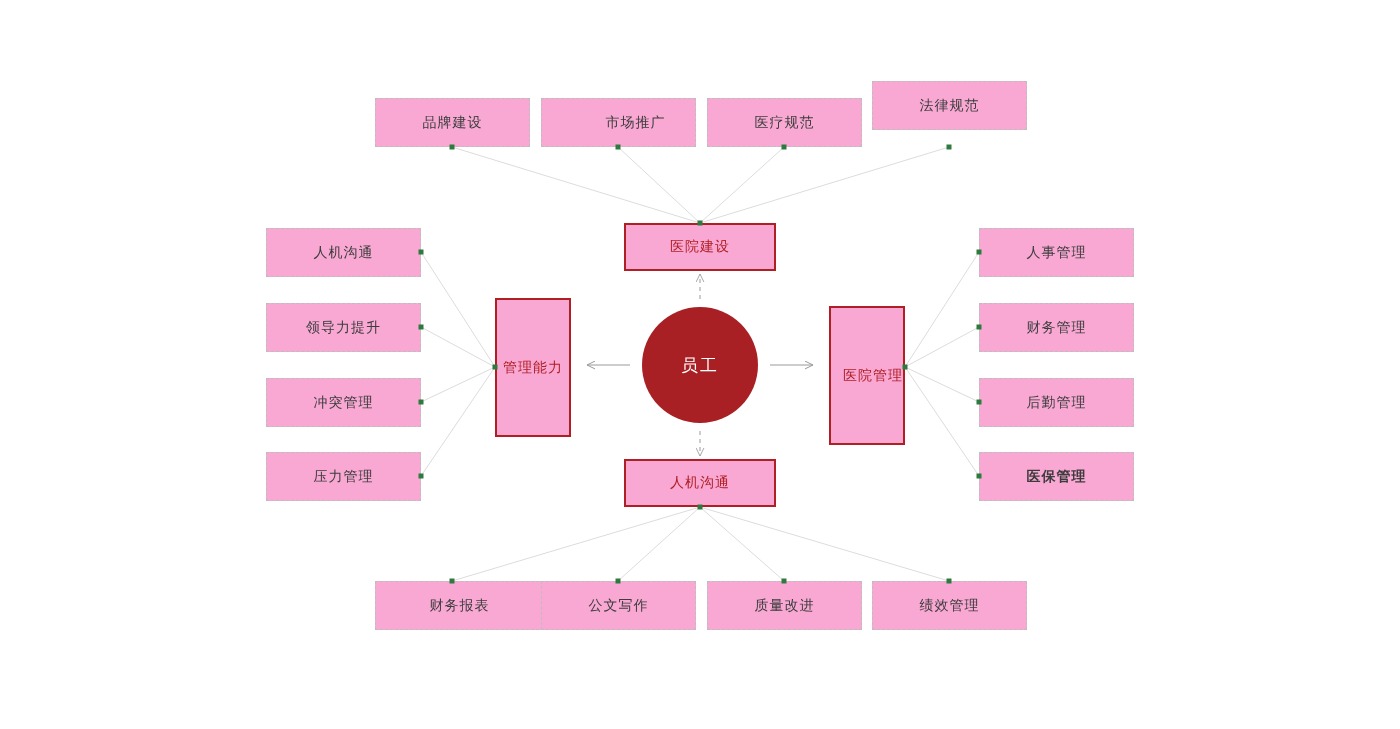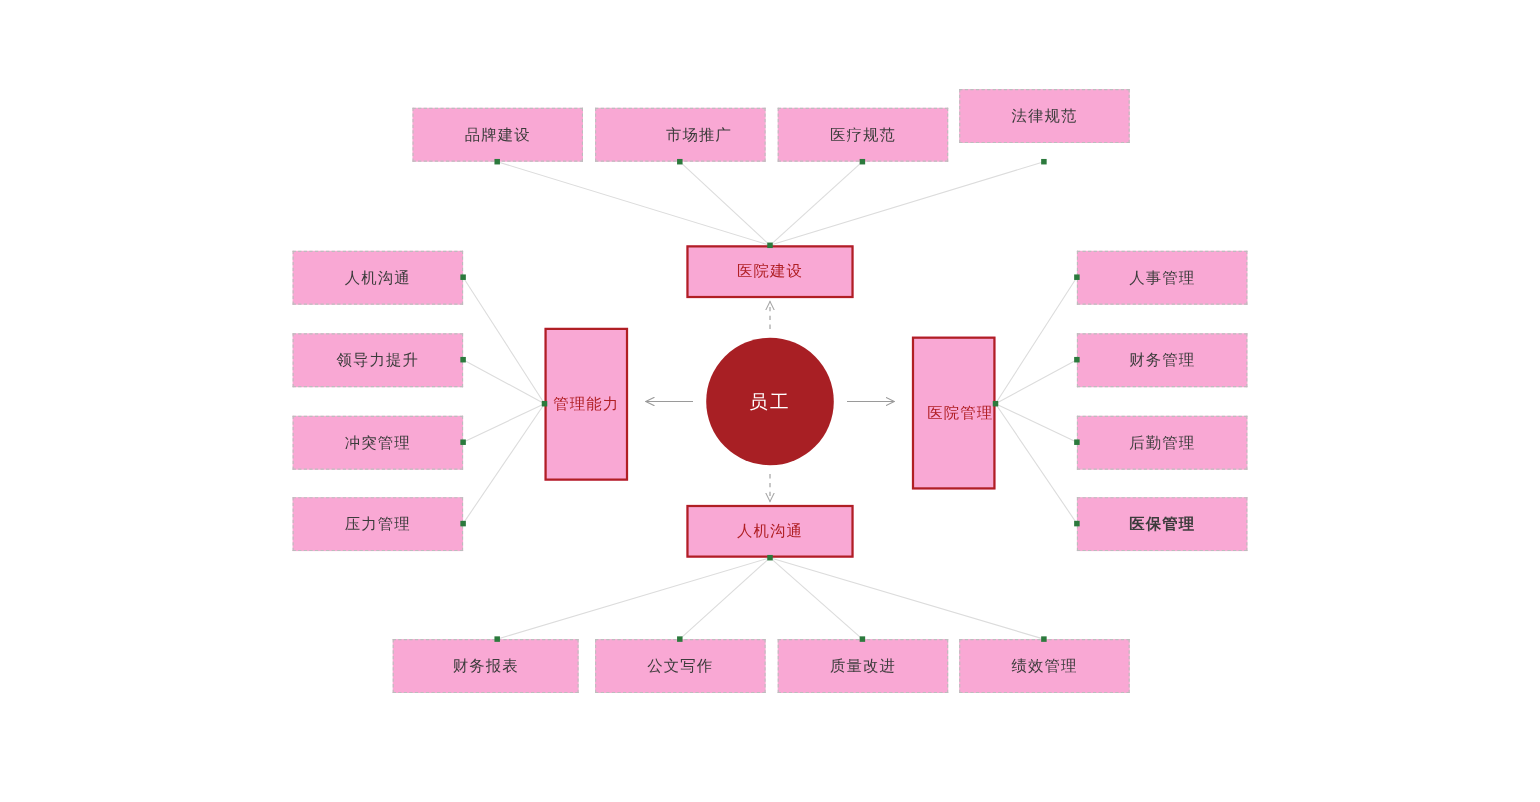"财务报表" div.node { left: 357px -> 375px }
